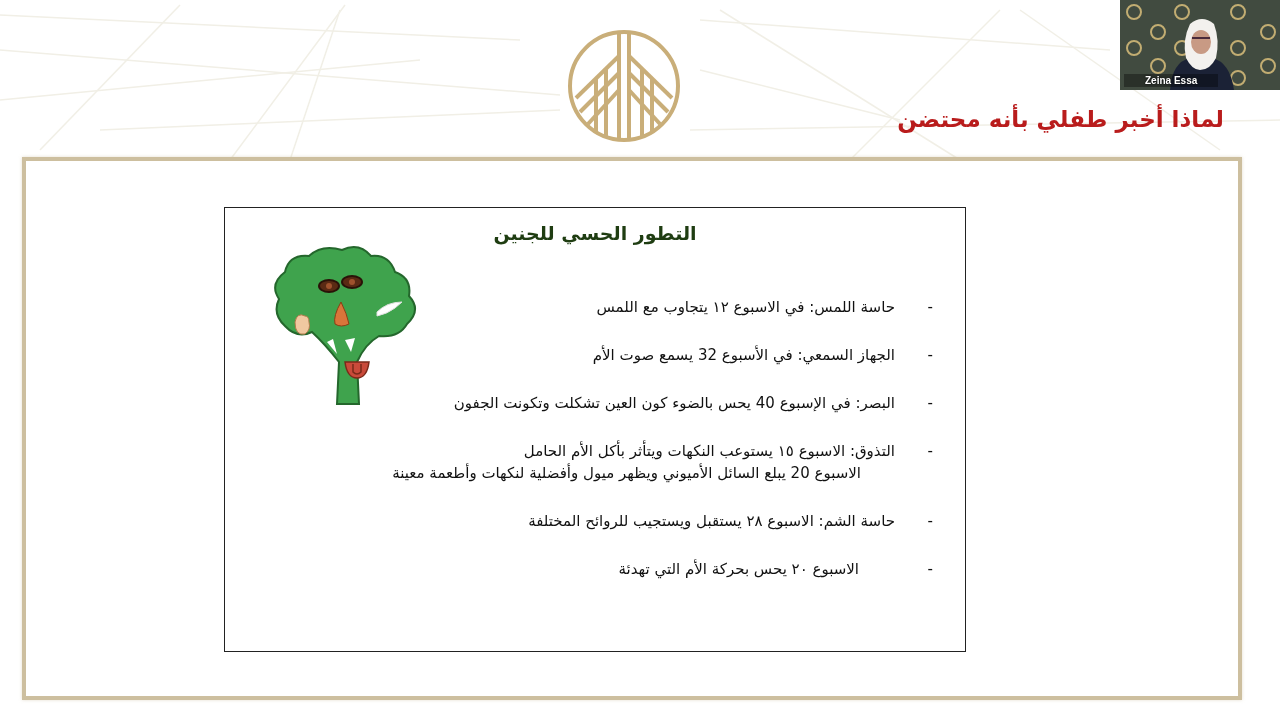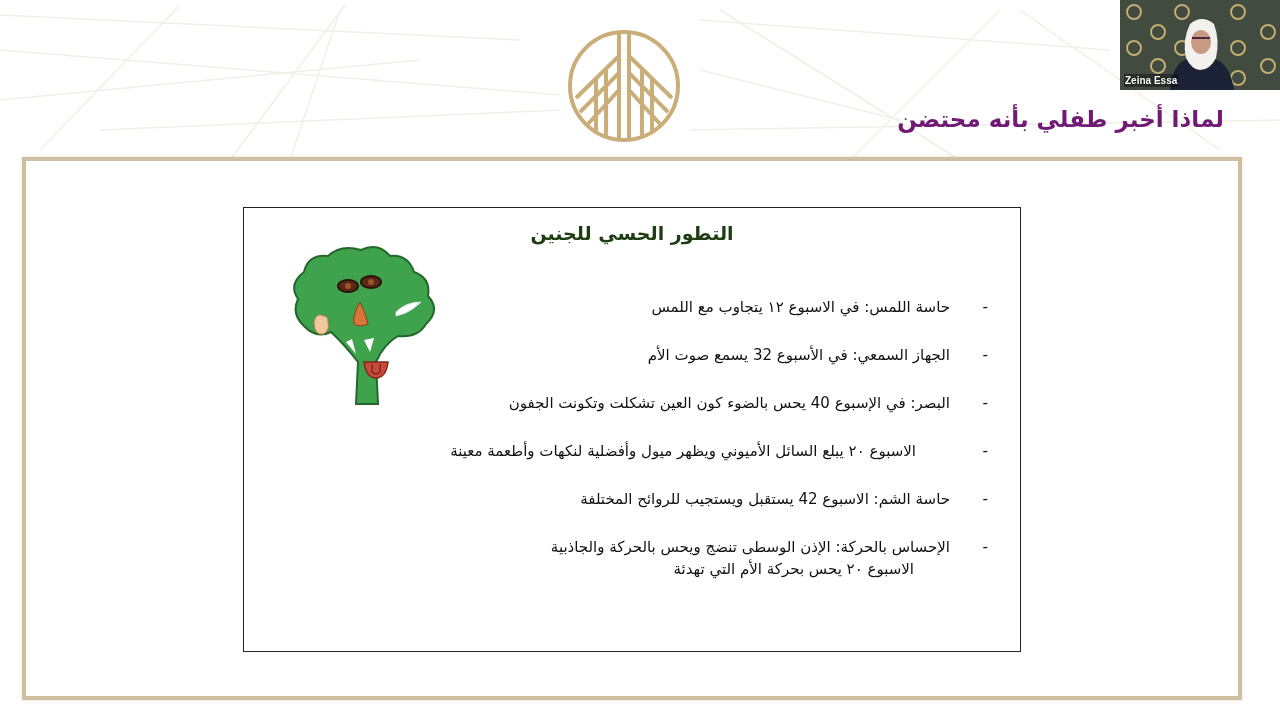"Zeina Essa" .video-name { padding: 1px 1px -> 1px 21px }
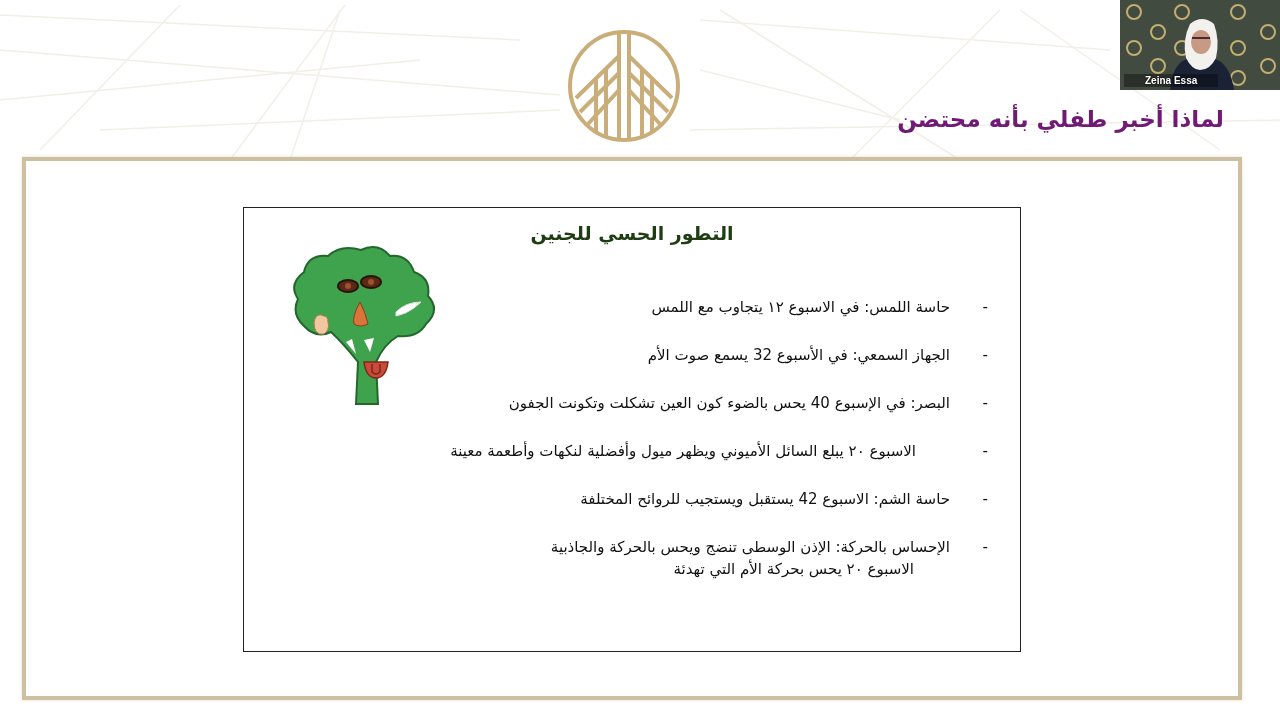"لماذا أخبر طفلي بأنه محتضن" .slide-title { color: #701a75 -> #b91c1c }
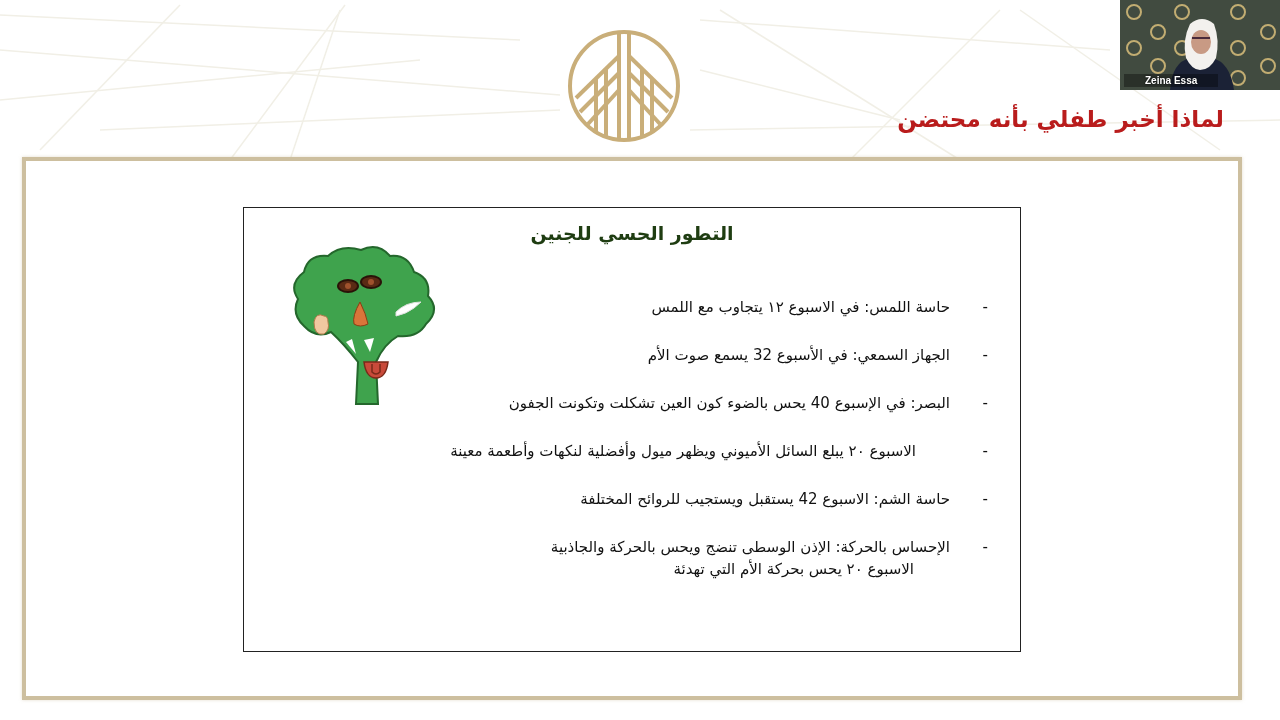"التطور الحسي للجنين" .content-box { left: 243px -> 224px; padding-left: 36px -> none }
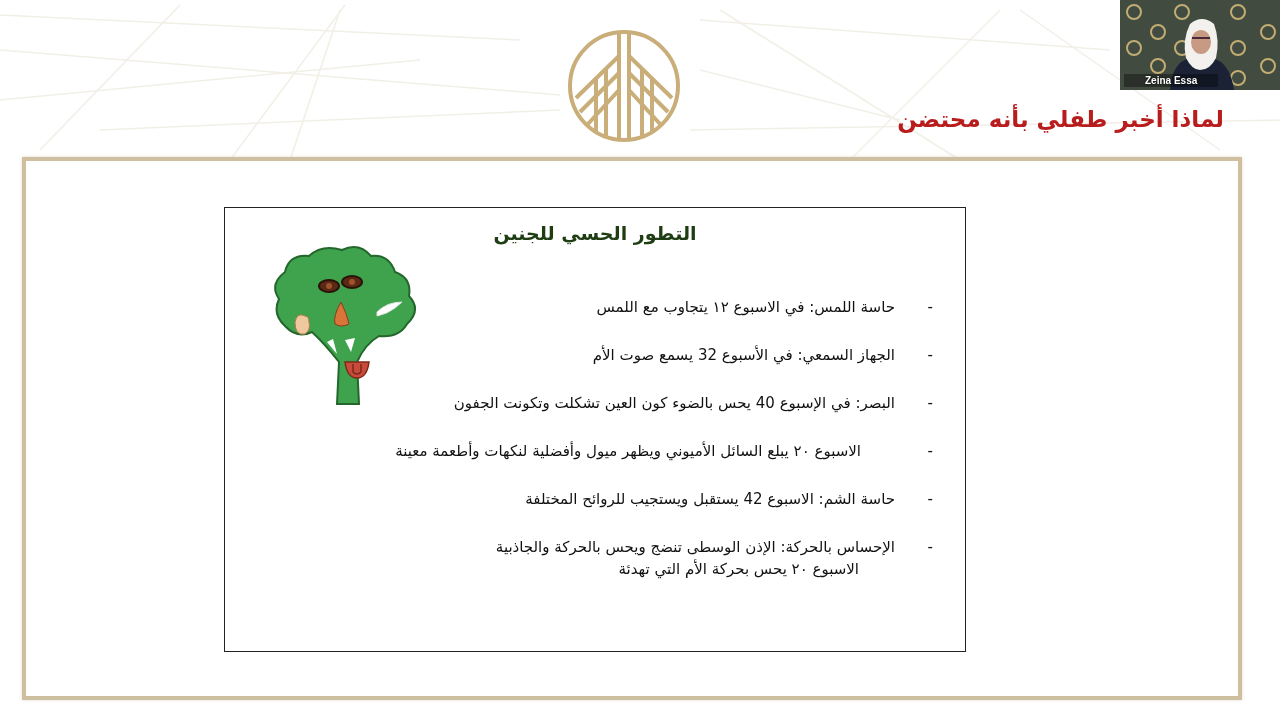"التذوق: الاسبوع ١٥ يستوعب النكهات" span.line { html: none -> <span>التذوق: الاسبوع ١٥ يستوعب النكهات ويتأثر بأكل الأم الحامل</span> }
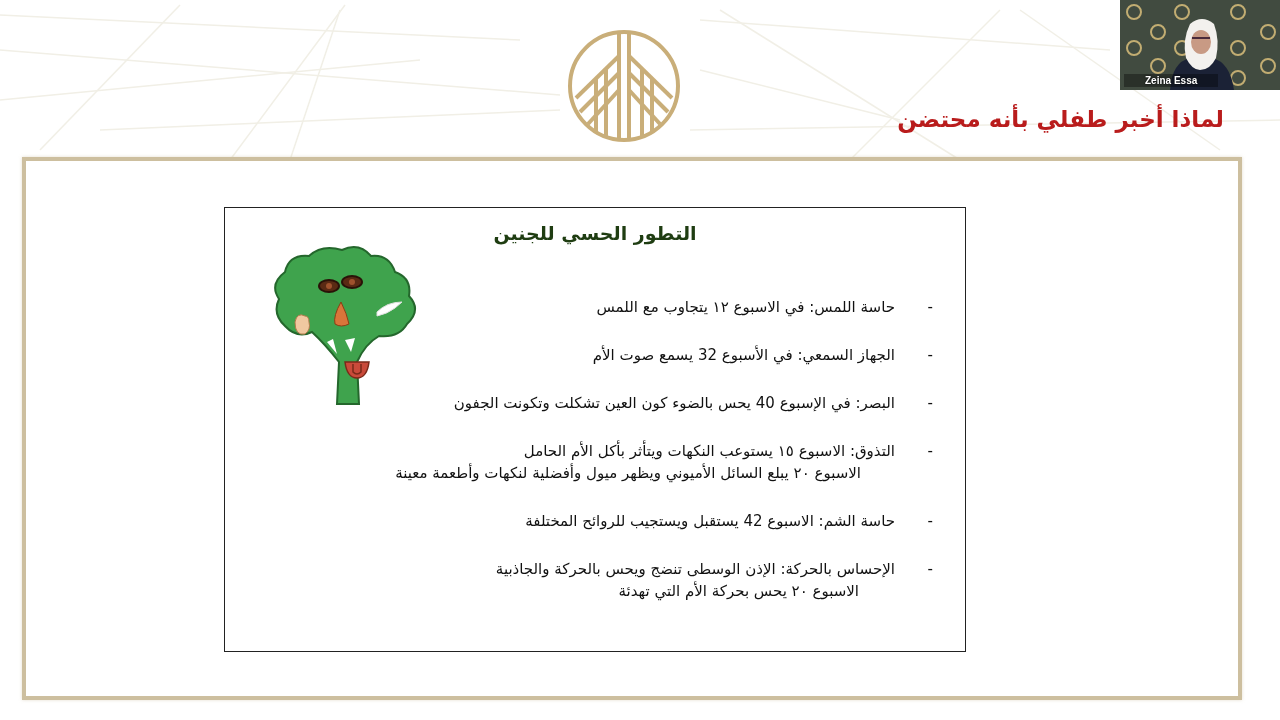"الاسبوع ٢٠ يبلع السائل الأميوني" span.line { text: ٢٠ -> 20 }
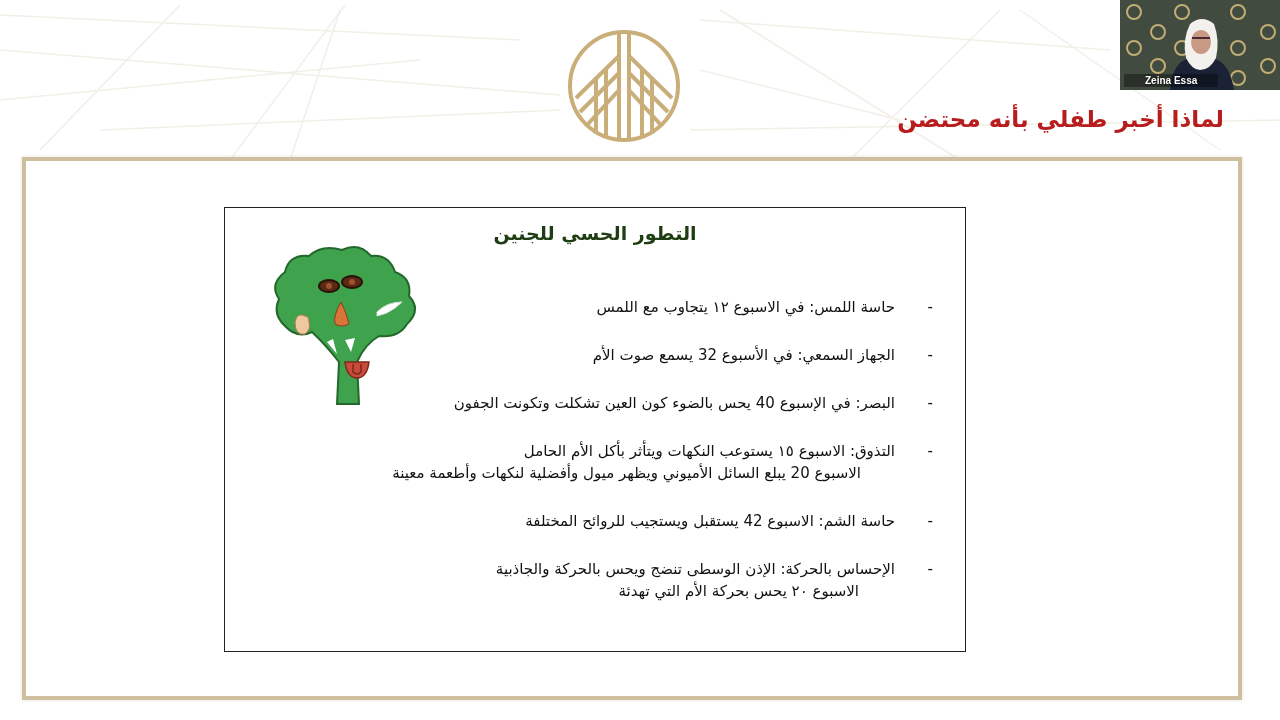"حاسة الشم: الاسبوع 42 يستقبل" span.line { text: 42 -> ٢٨ }
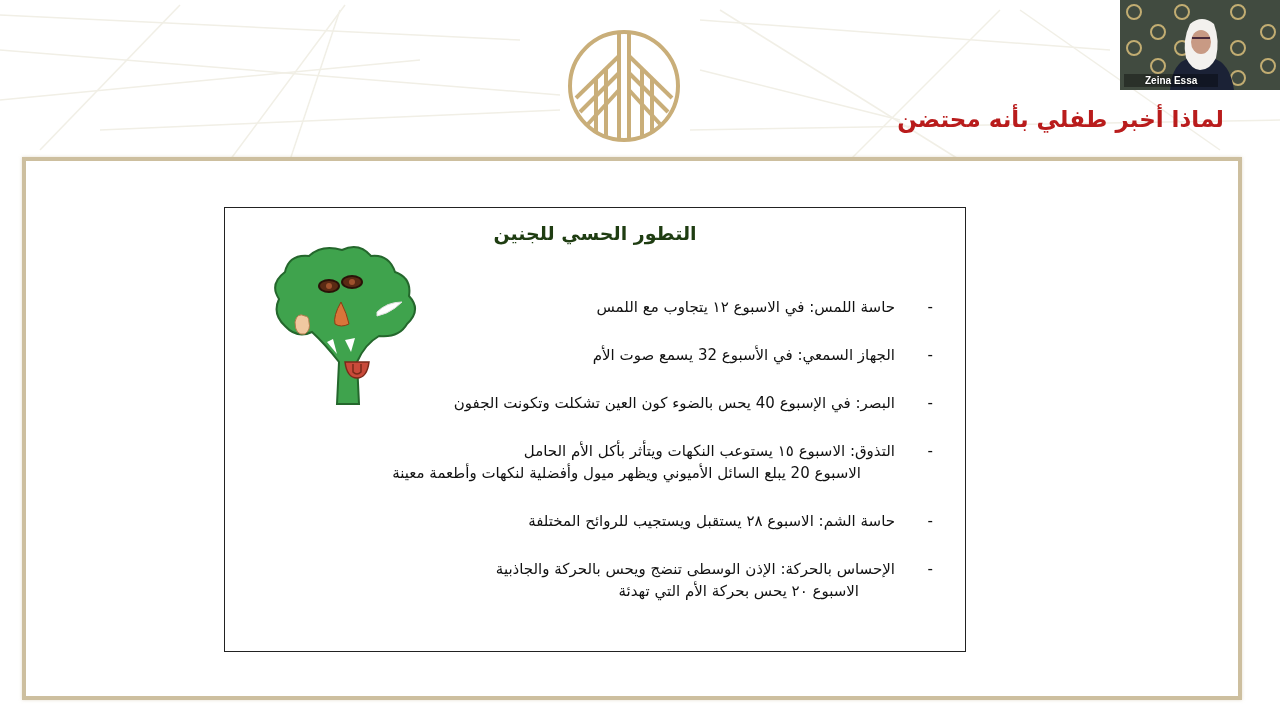"الإحساس بالحركة: الإذن الوسطى تنضج" span.line { html: <span>الإحساس بالحركة: الإذن الوسطى تنضج ويحس بالحركة والجاذبية</span> -> none }
